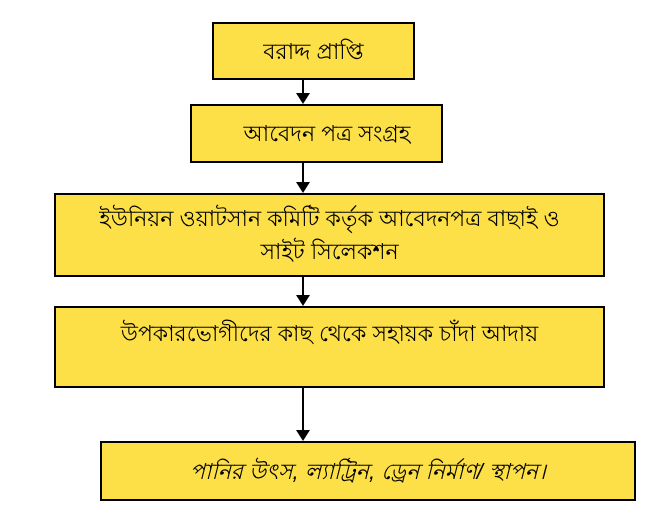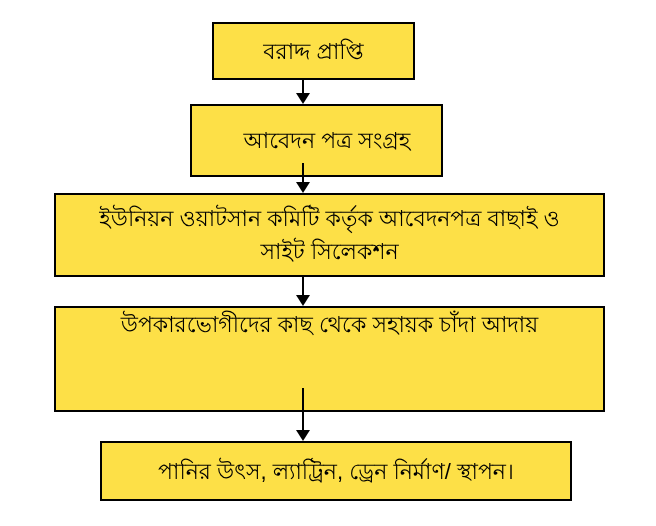"আবেদন পত্র সংগ্রহ" .box2 { height: 73px -> 59px }
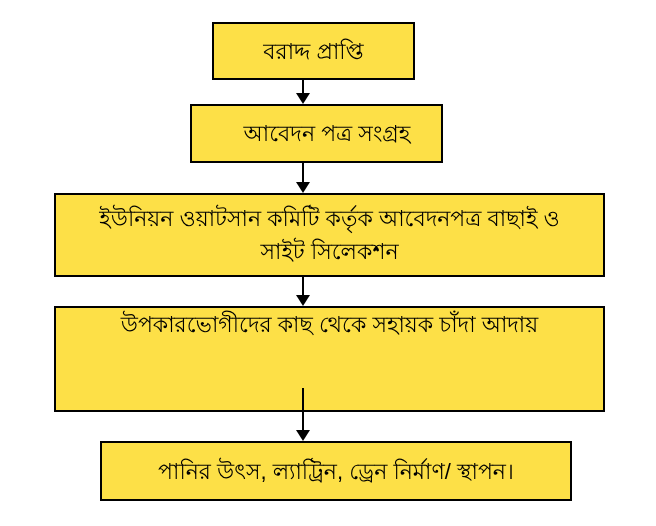"উপকারভোগীদের কাছ থেকে সহায়ক চাঁদা" .box4 { height: 106px -> 82px; padding-top: none -> 9px }
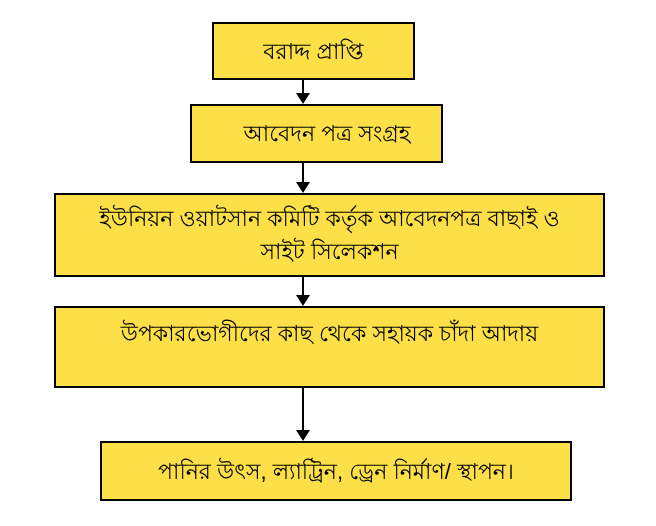"পানির উৎস, ল্যাট্রিন, ড্রেন নির্মাণ/" .box5 { font-style: none -> italic; width: 472px -> 536px }
